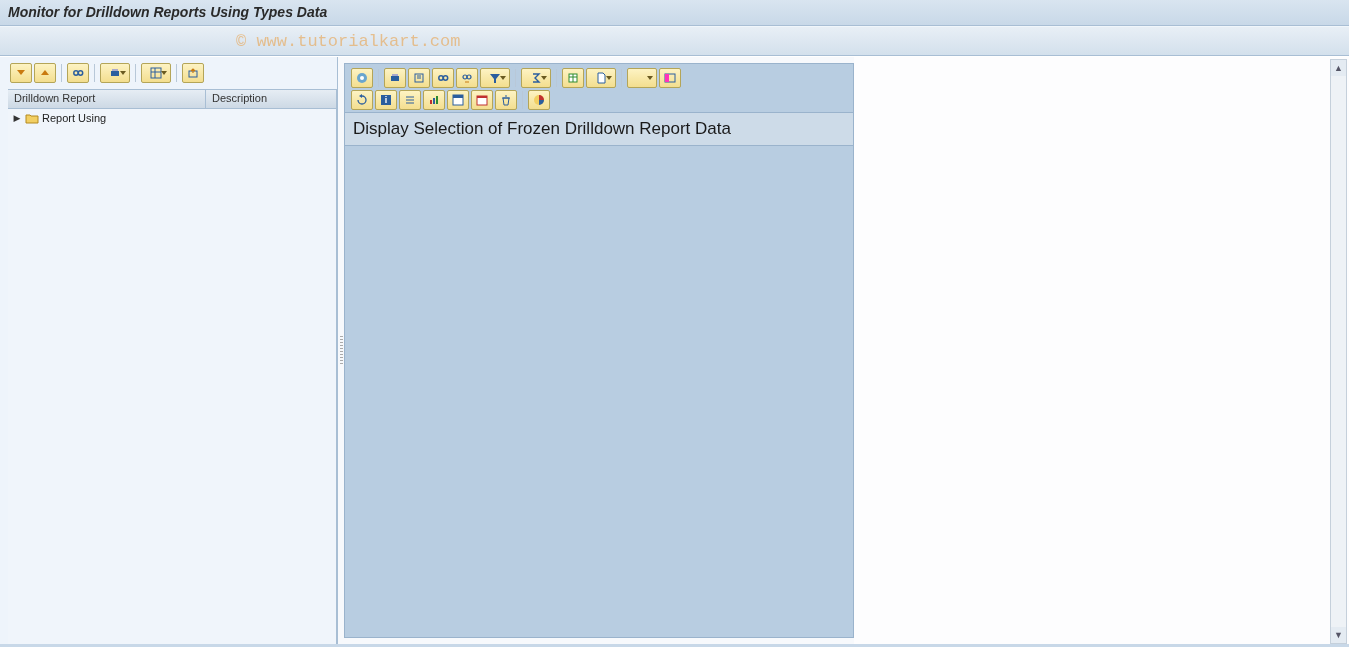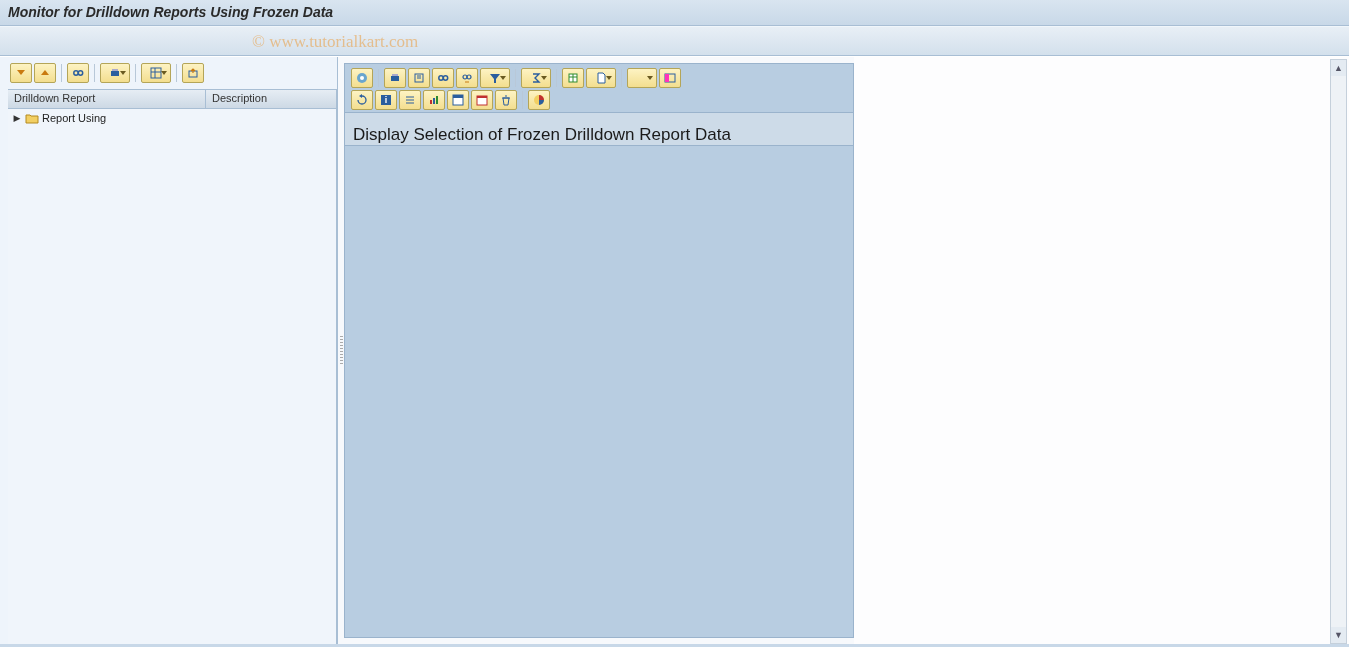"Monitor for Drilldown Reports Using" span { text: Frozen -> Types }
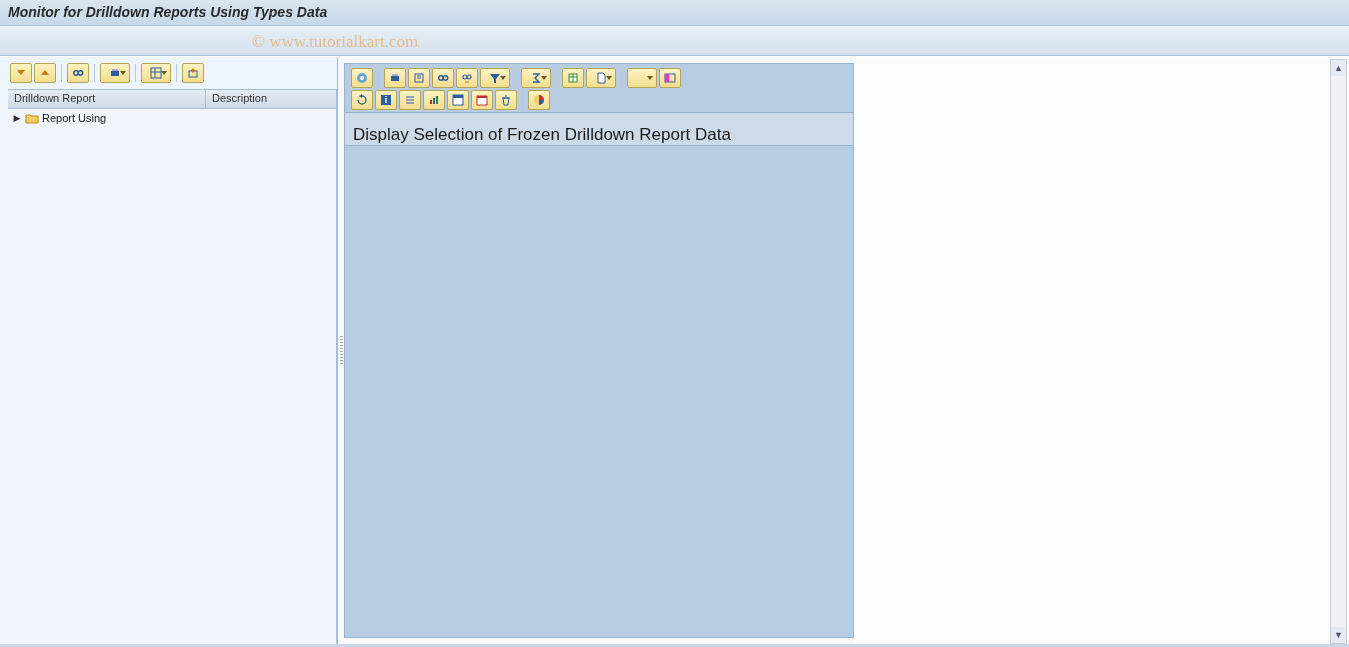"© www.tutorialkart.com" .watermark { font-family: Liberation Serif, serif -> Liberation Mono, monospace; left: 252px -> 236px }
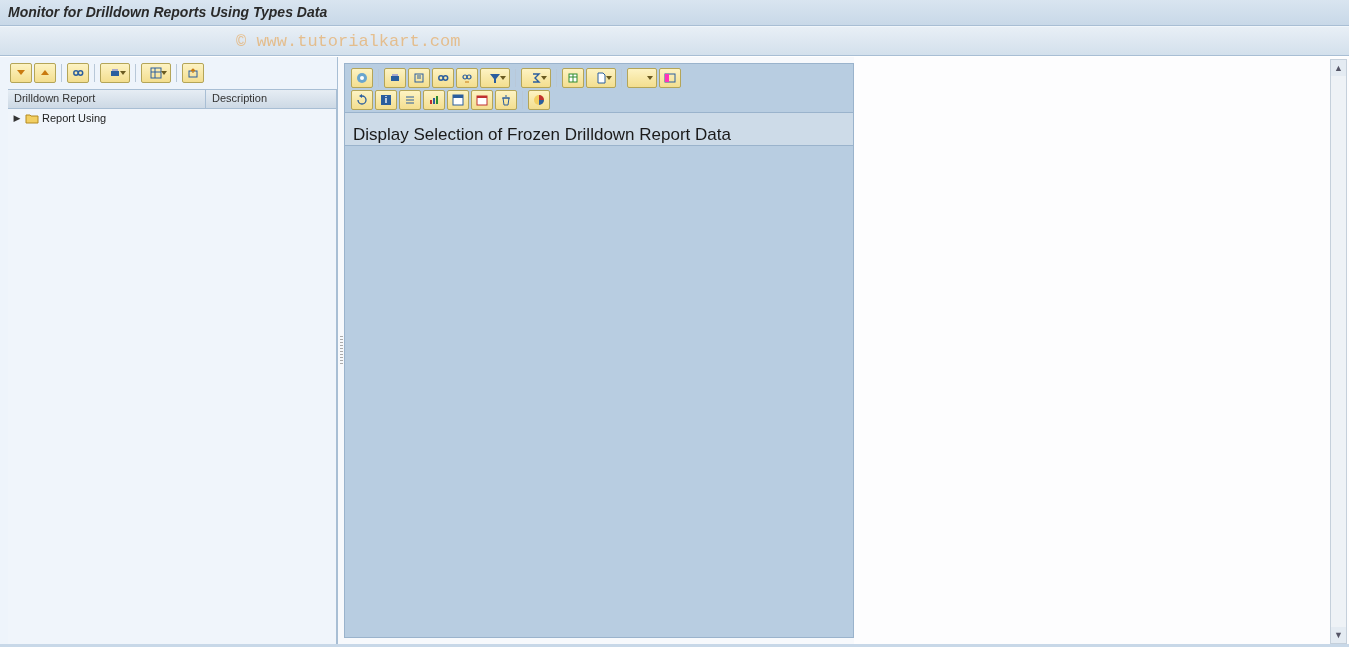"Display Selection of Frozen Drilldown" .alv-heading { padding: 12px 8px -> 6px 8px }
